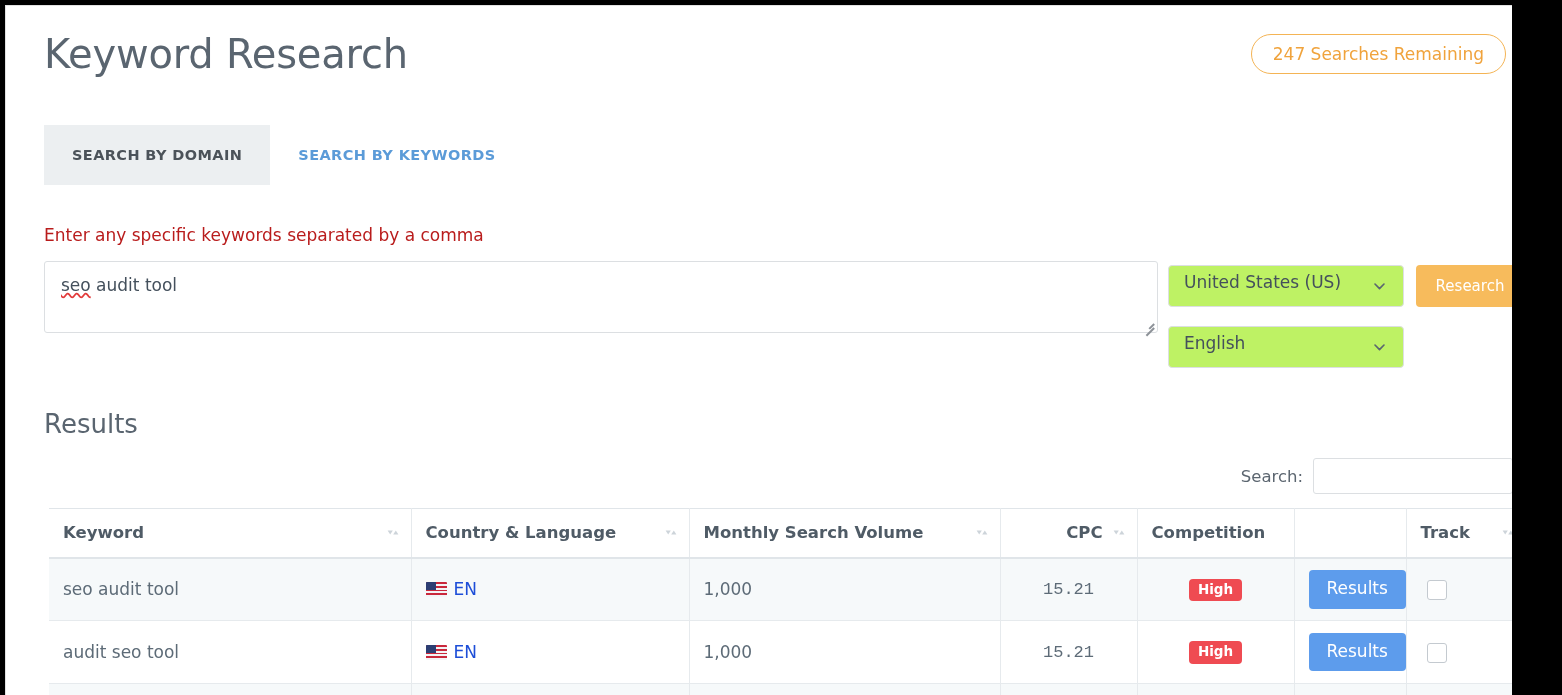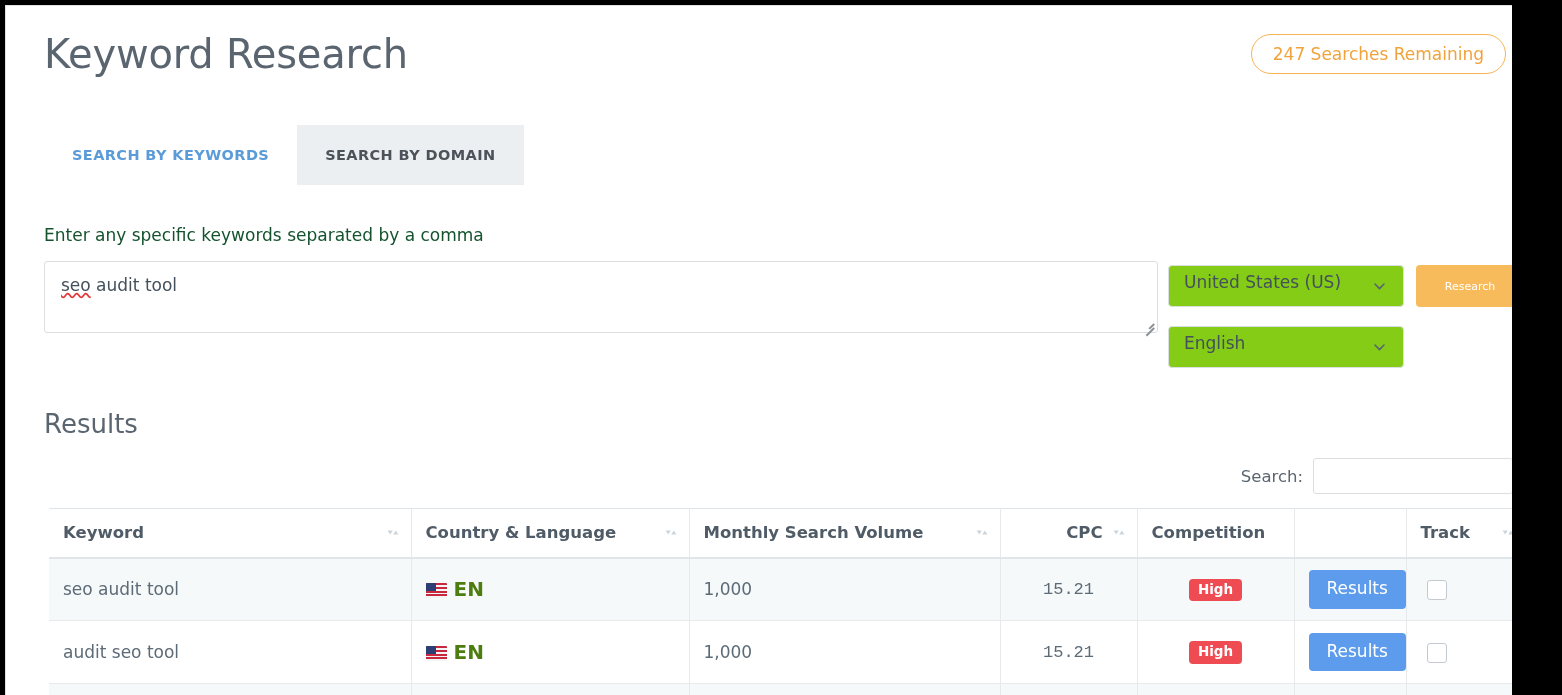"SEARCH BY KEYWORDS" div.tab { order: before "SEARCH BY DOMAIN" -> after "SEARCH BY DOMAIN" }
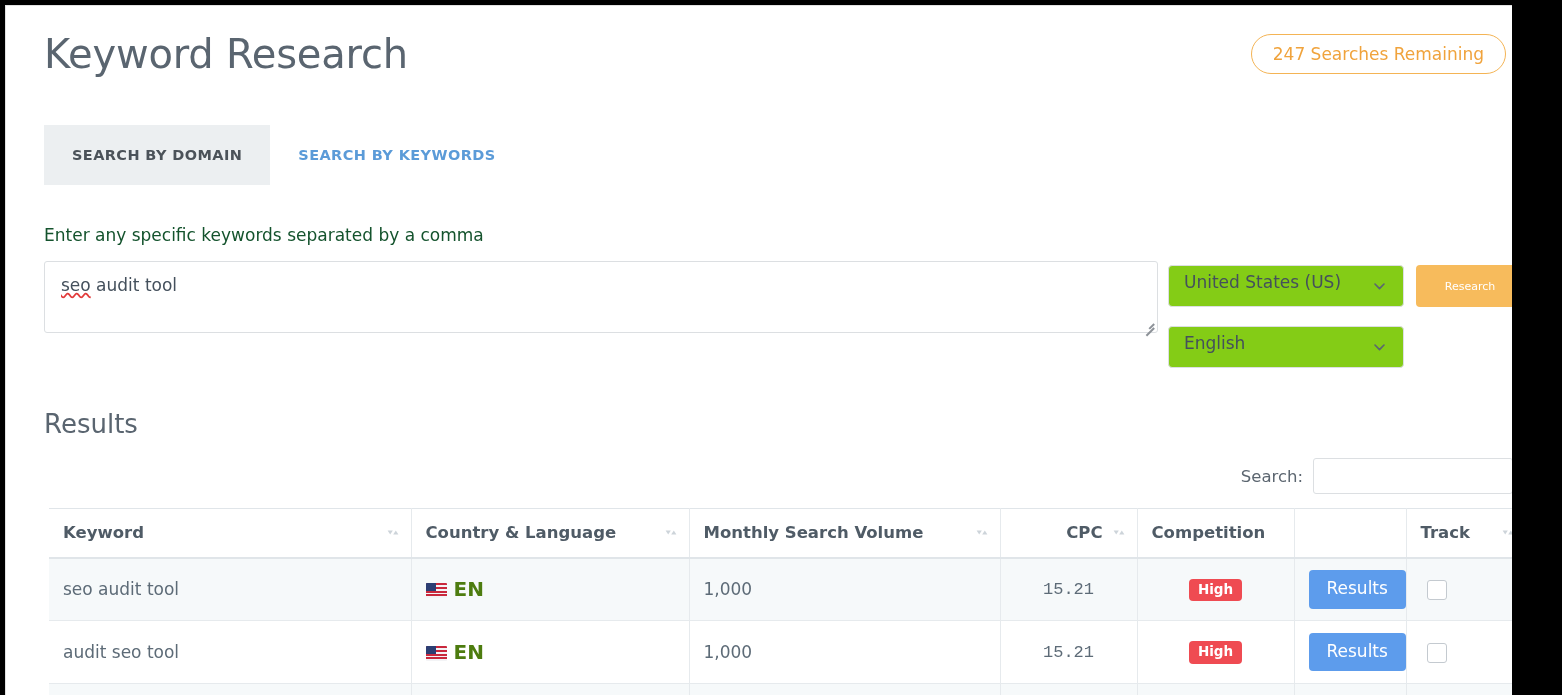"Enter any specific keywords separated" .field-hint { color: #14532d -> #b91c1c }
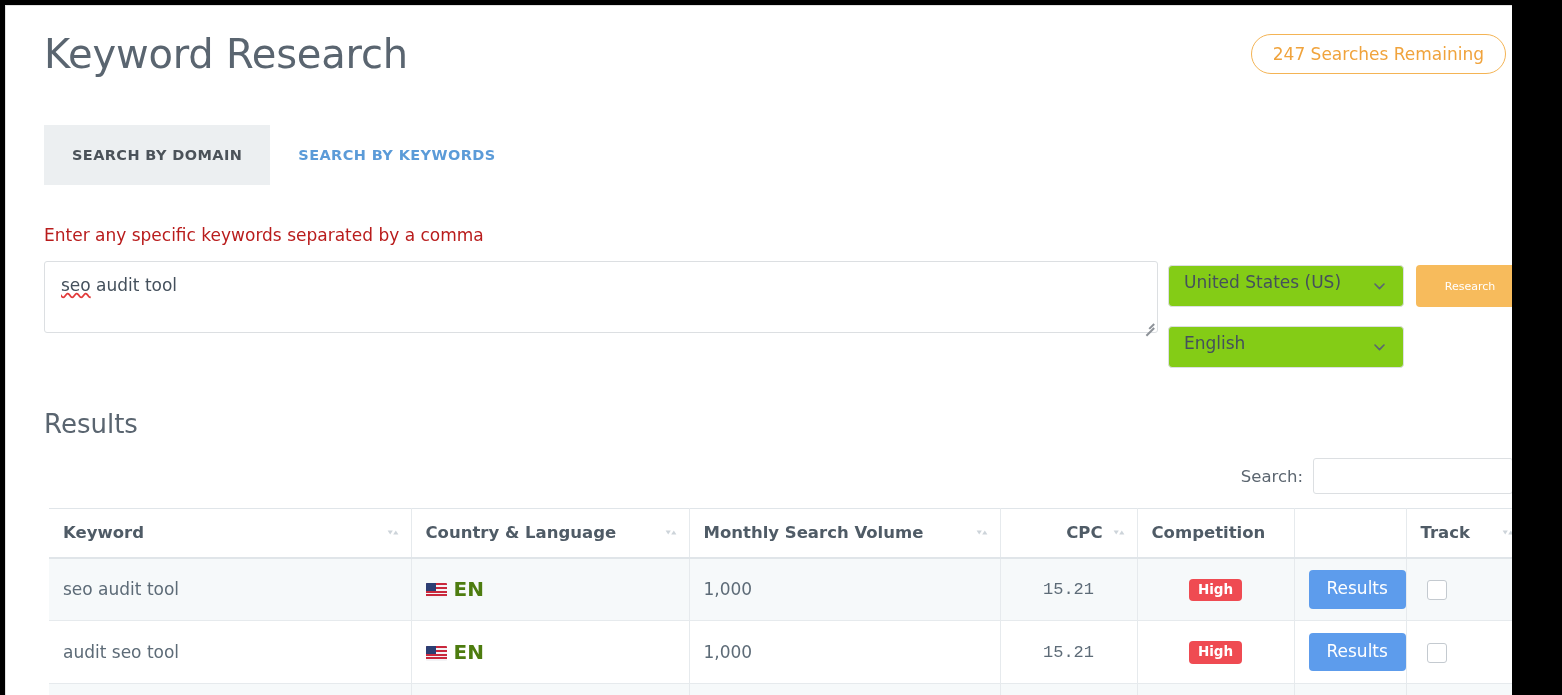"United States (US)" .sel { background: #84cc16 -> #bef264 }
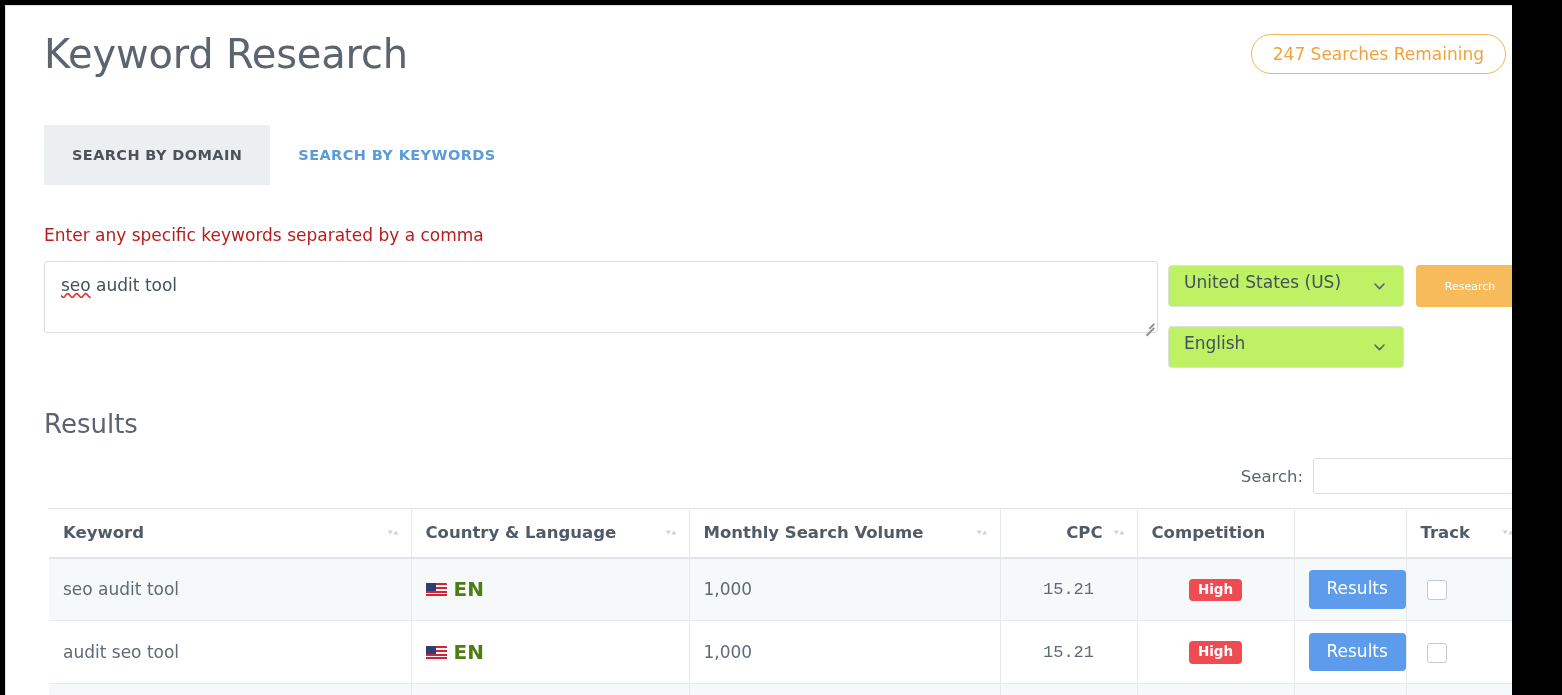"Research" .research-btn { font-size: 11px -> 15px }
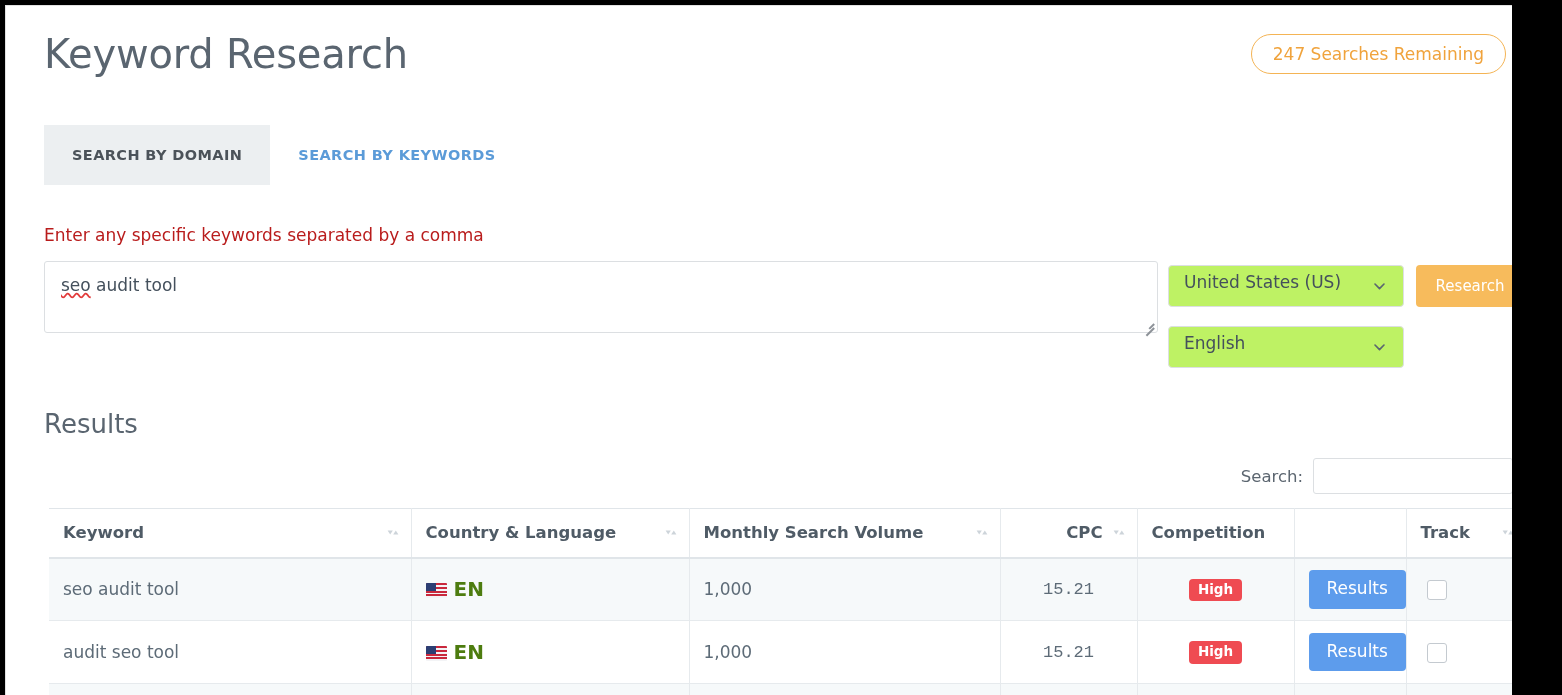"EN" .lang { color: #4d7c0f -> #1d4ed8; font-size: 20px -> 17px; font-weight: bold -> none }
